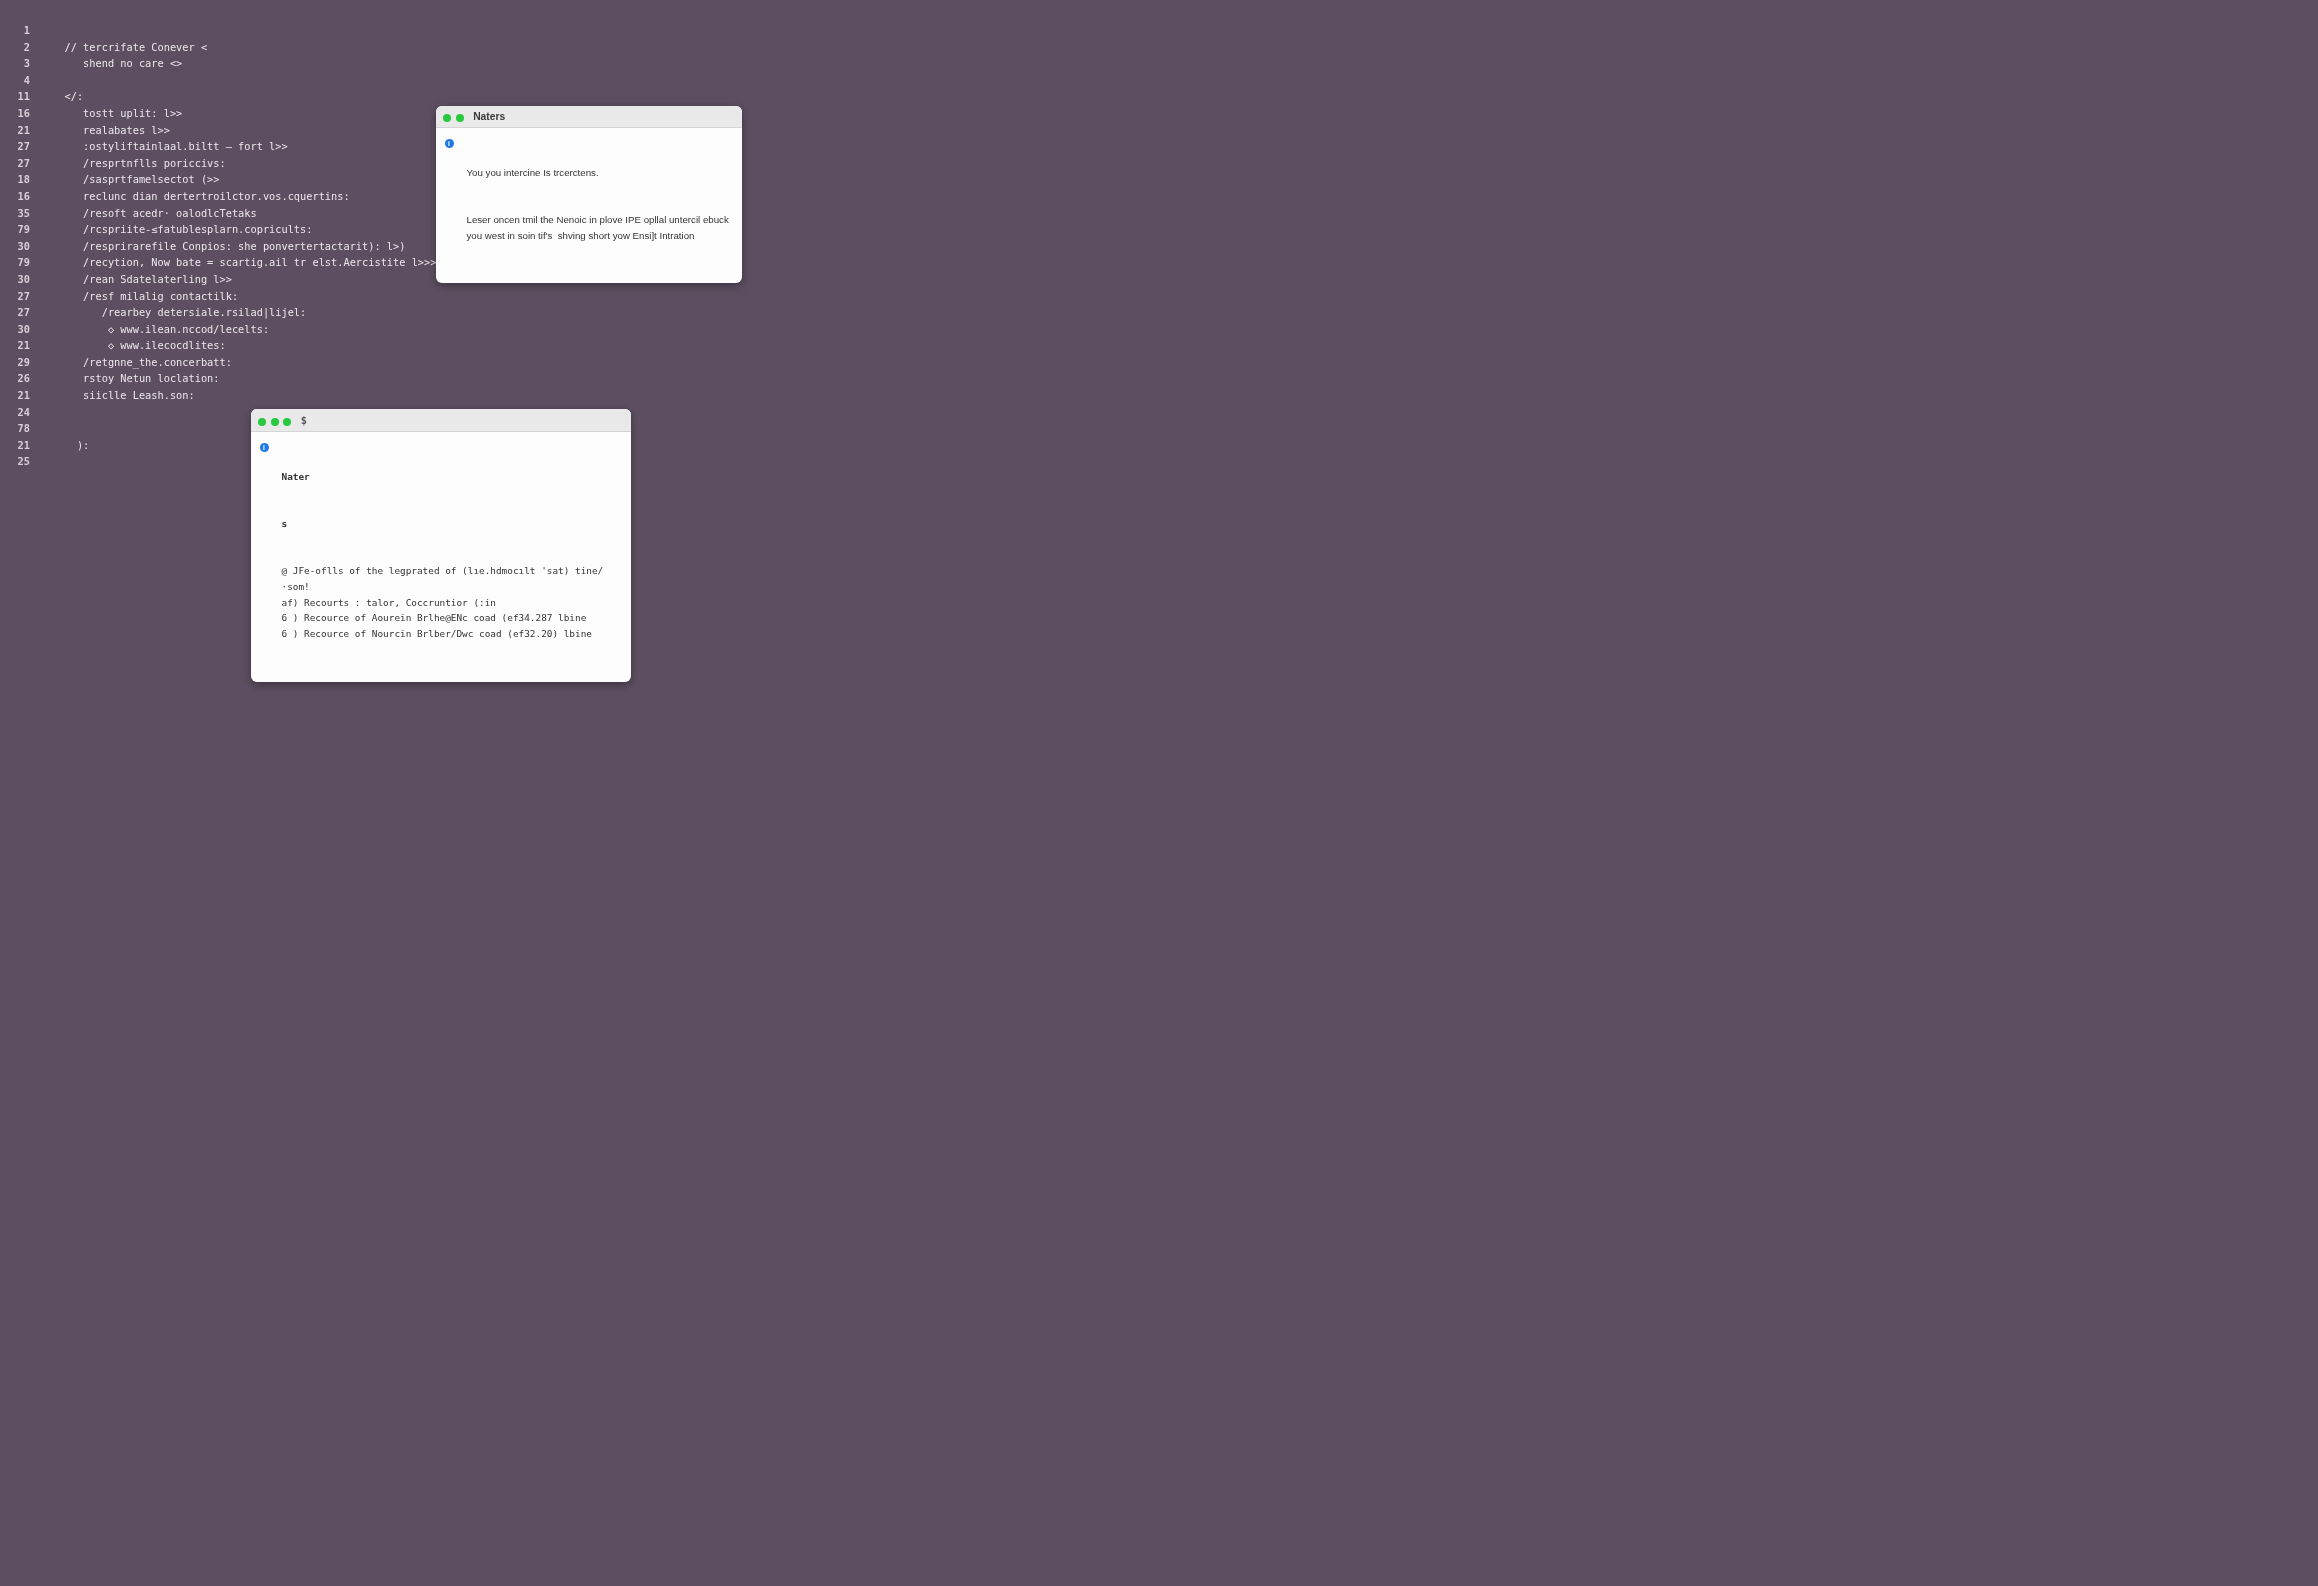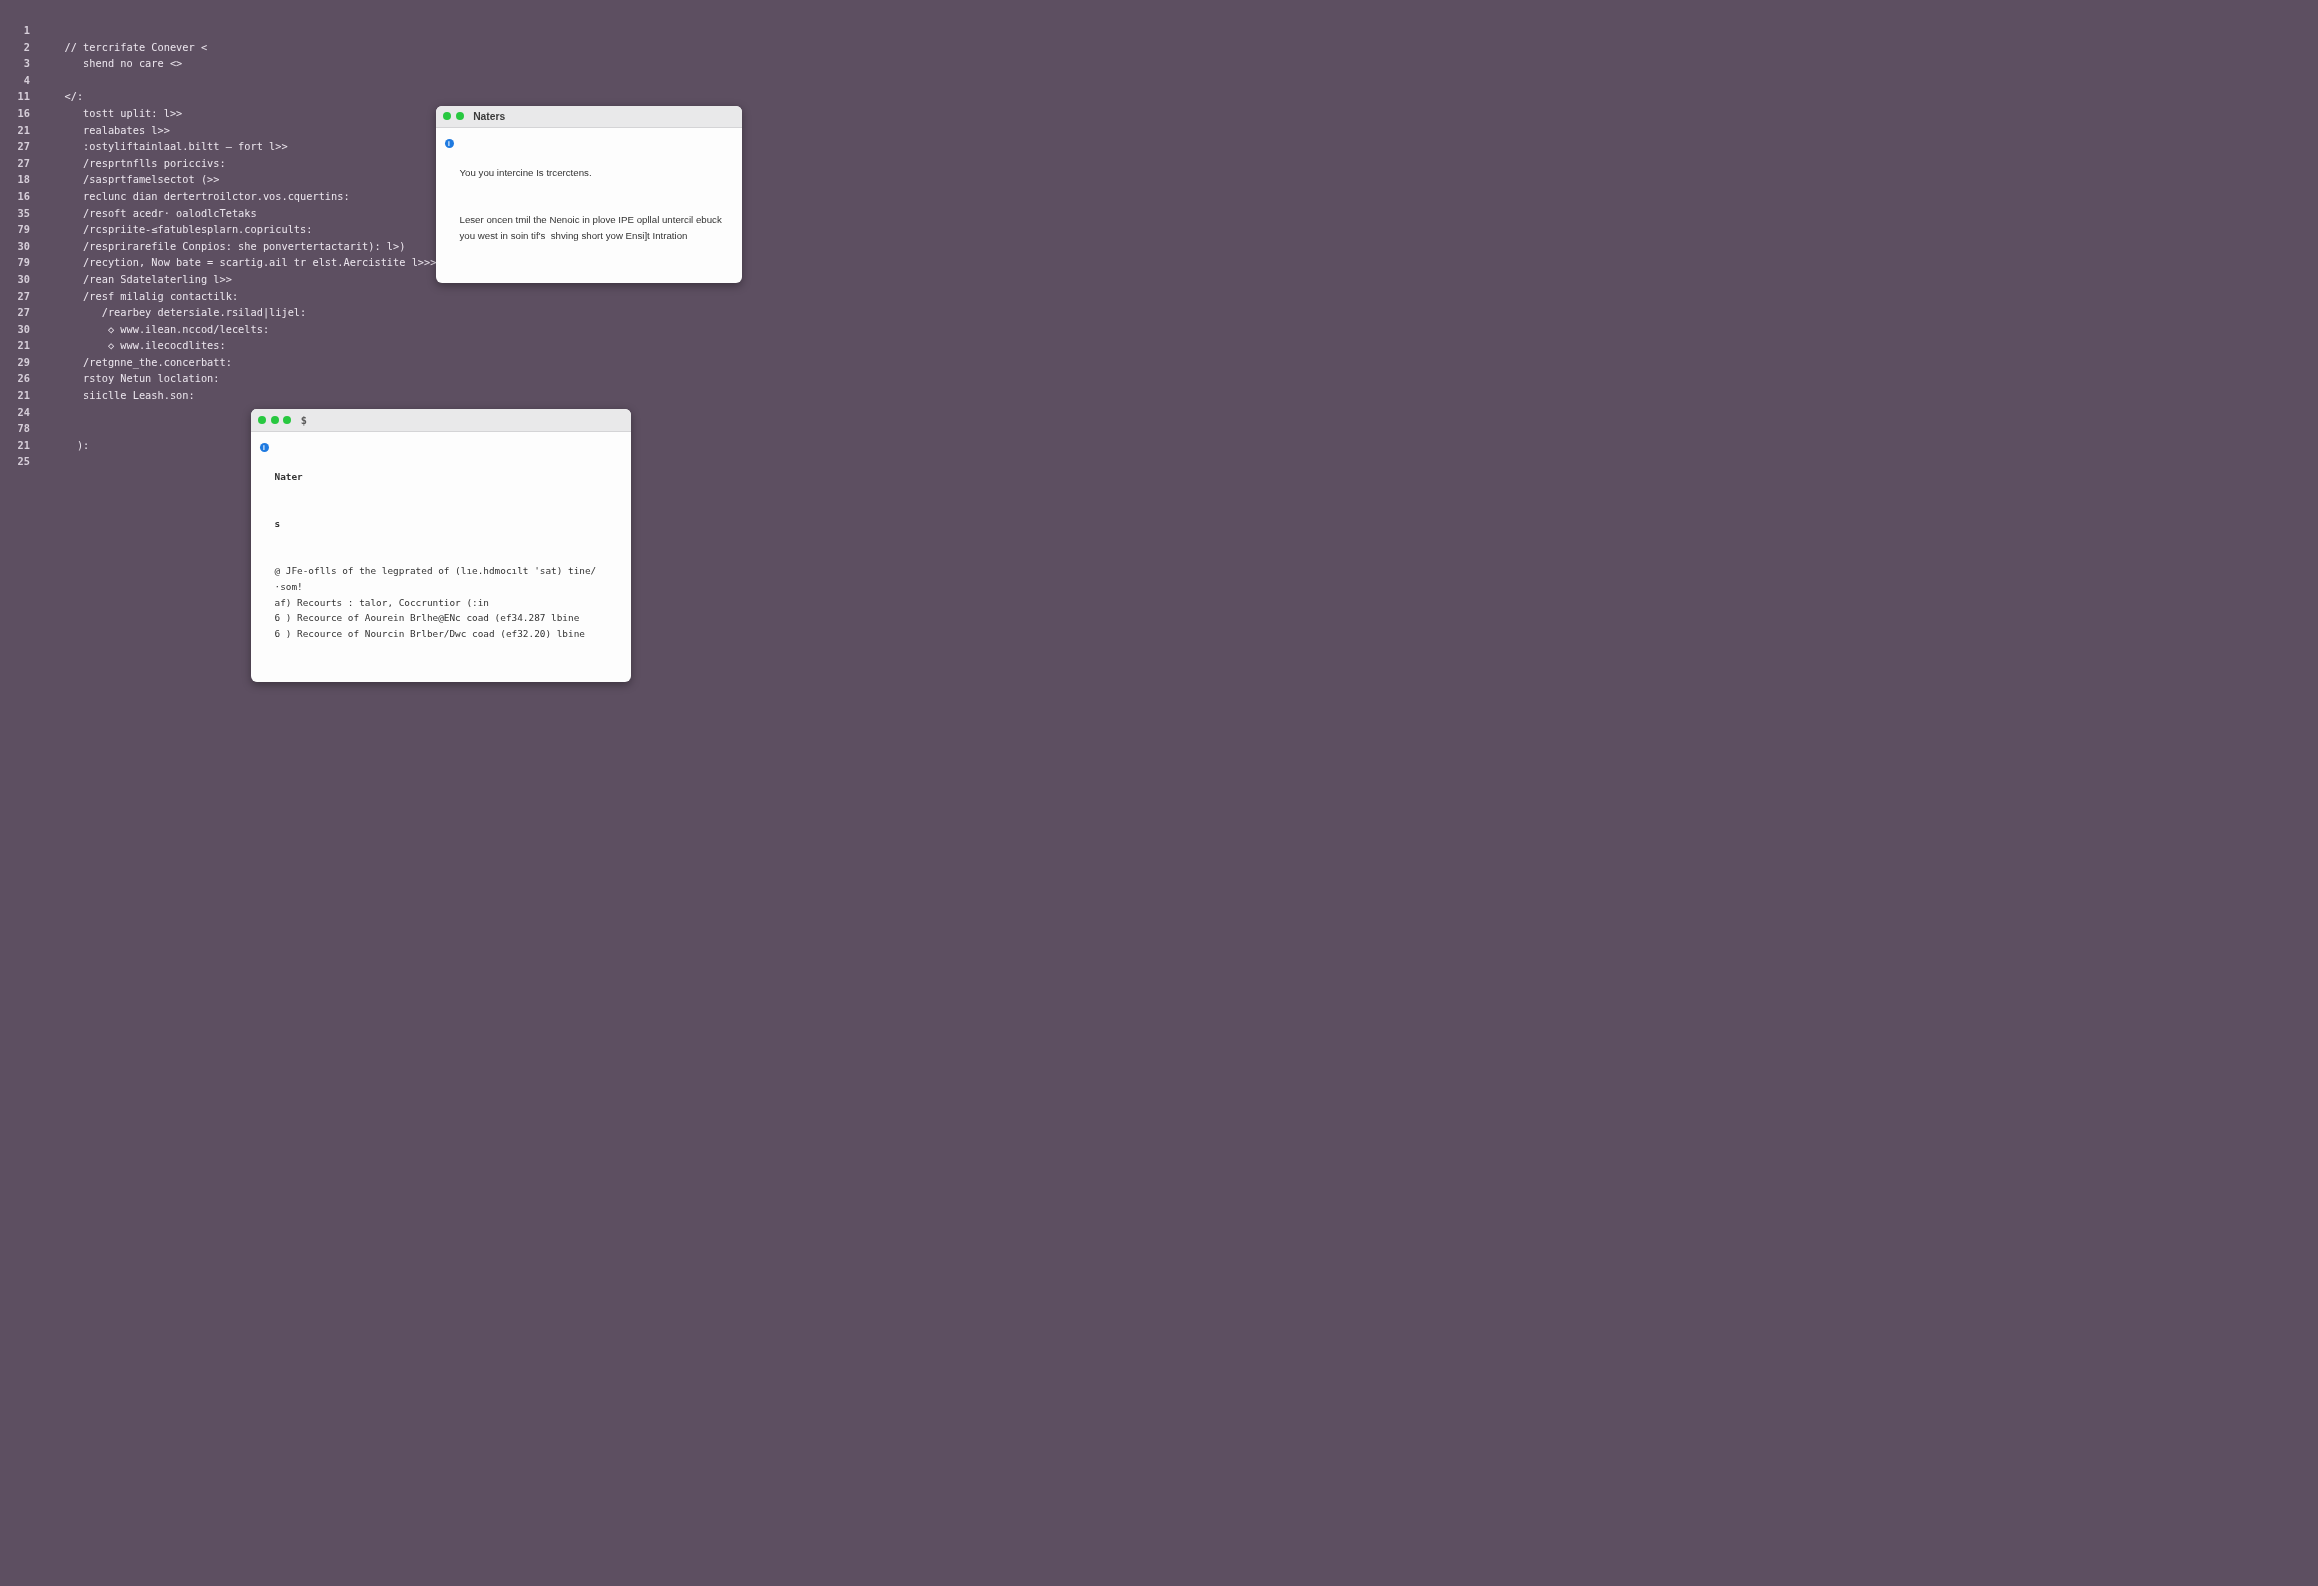"Naters" .panel .titlebar { align-items: center -> flex-end }
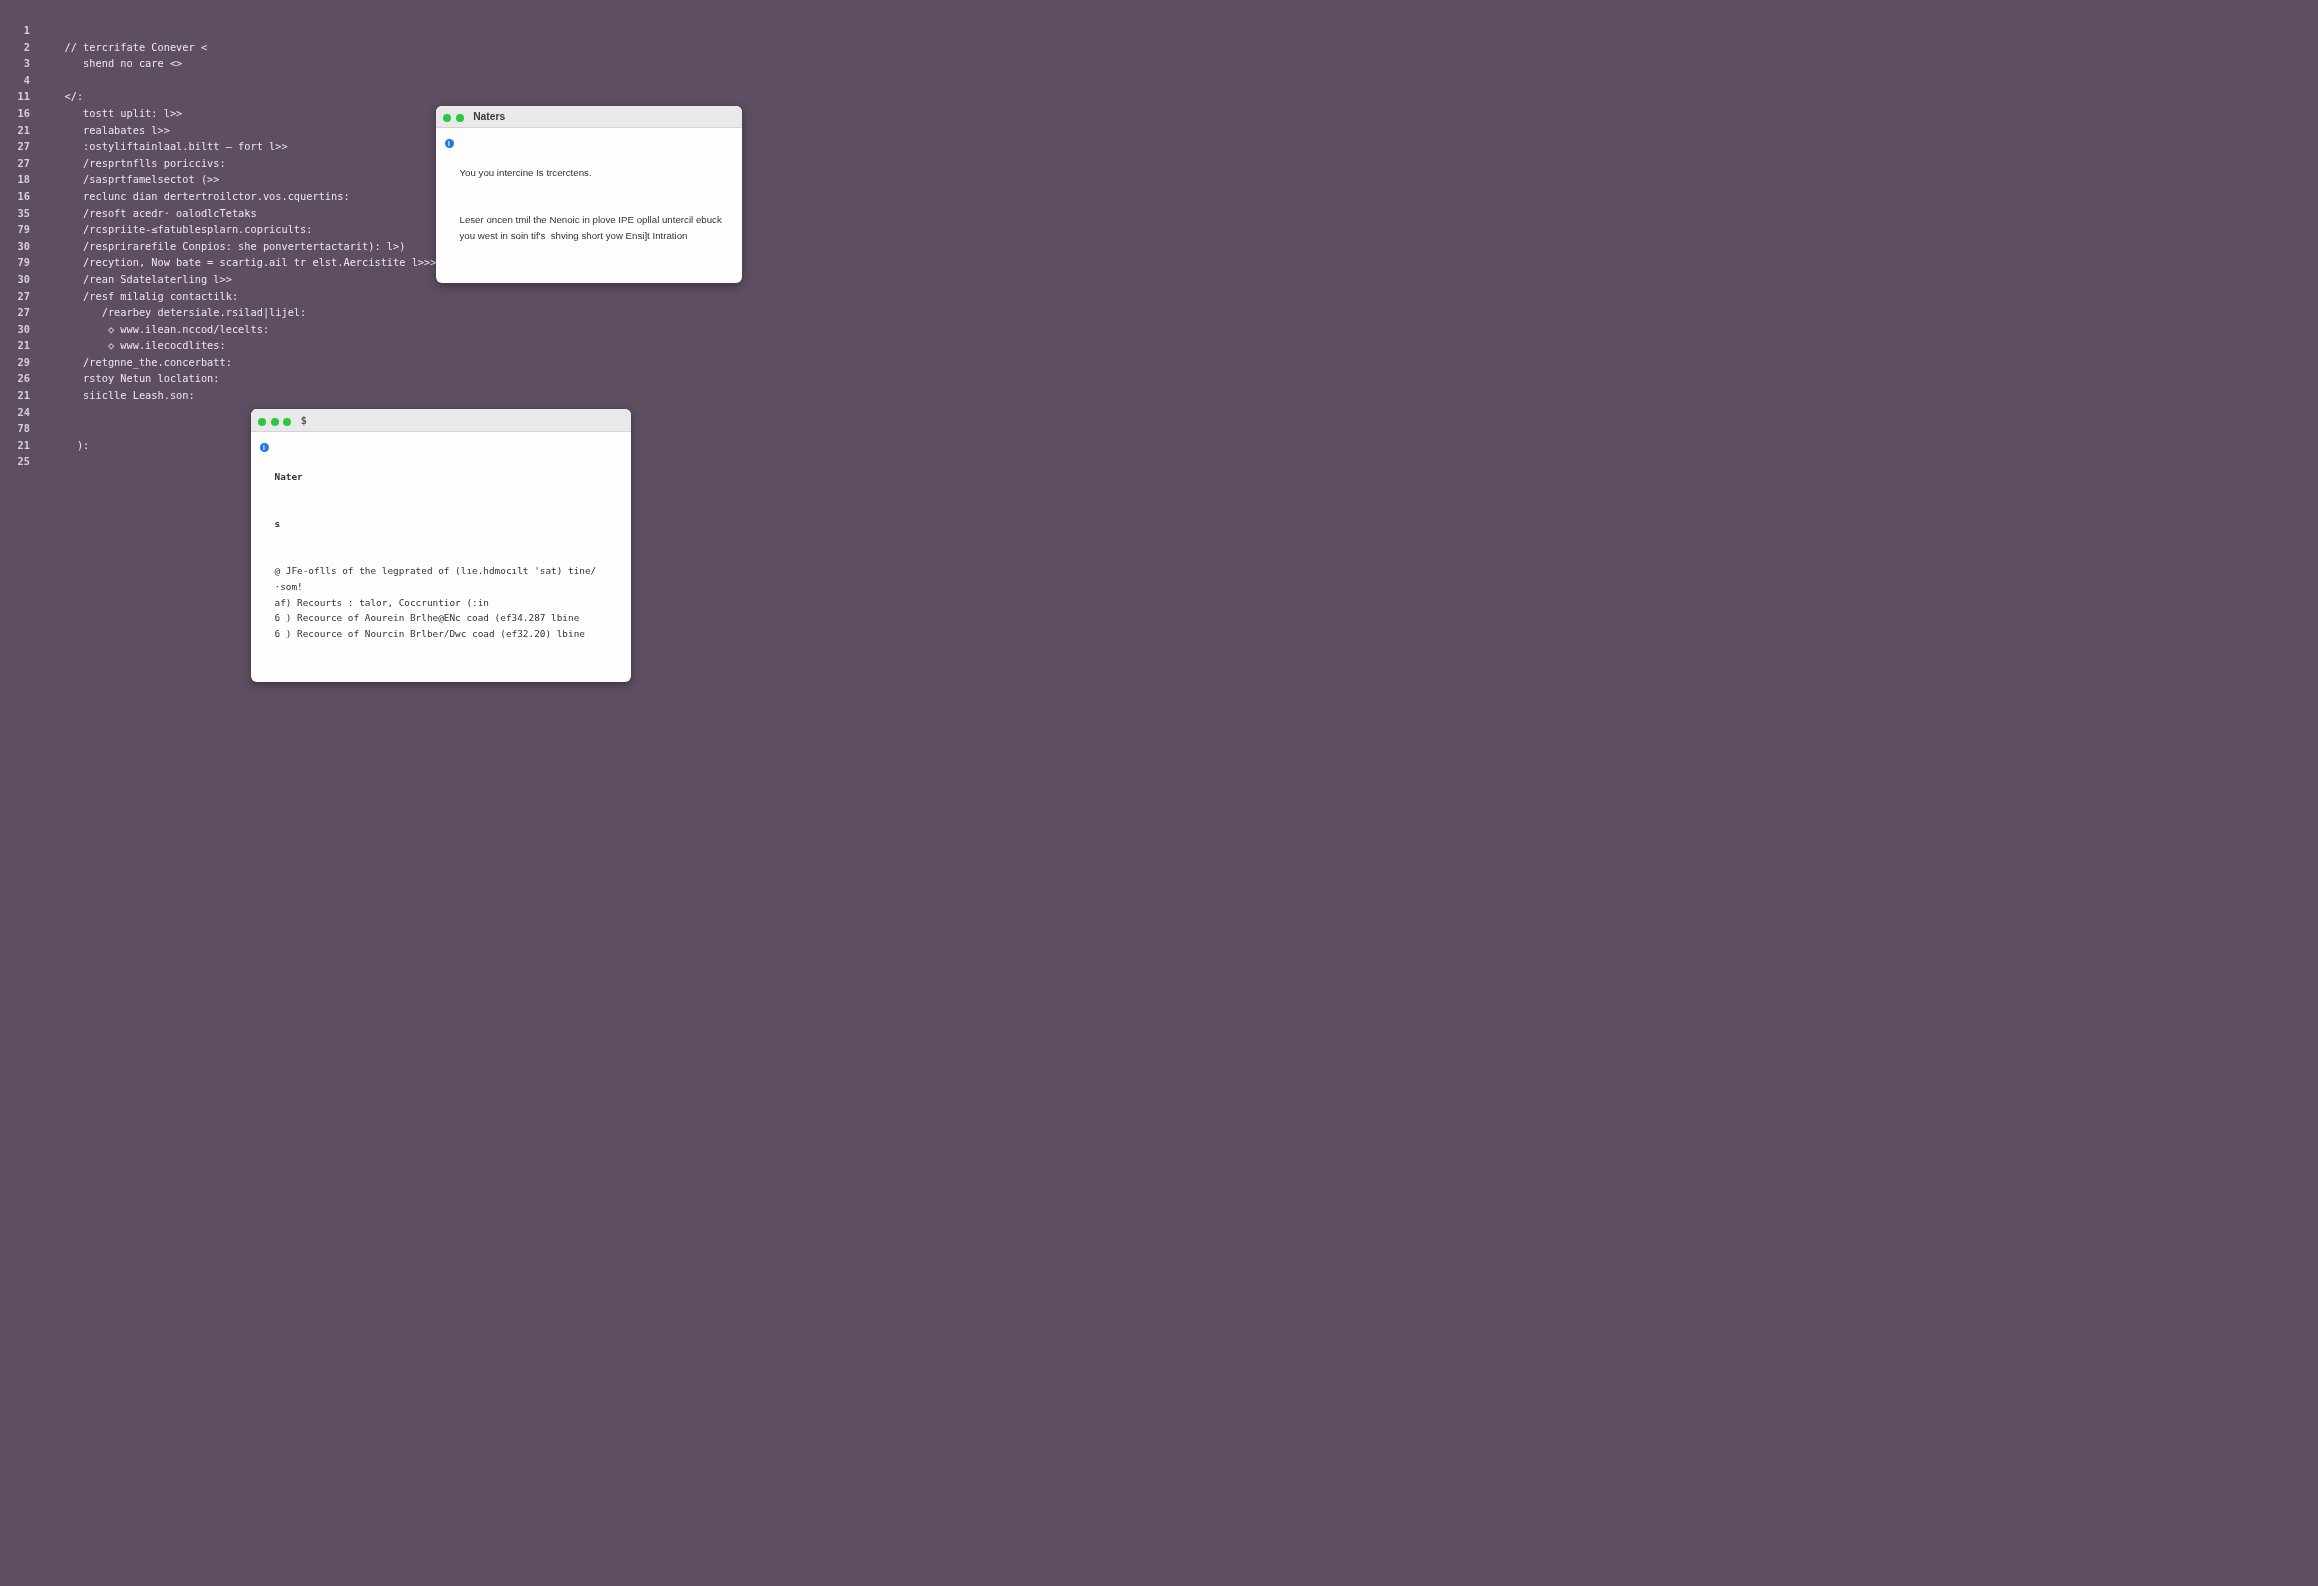"You you intercine Is trcerctens." .panel .body .row { gap: 6px -> 13px }
